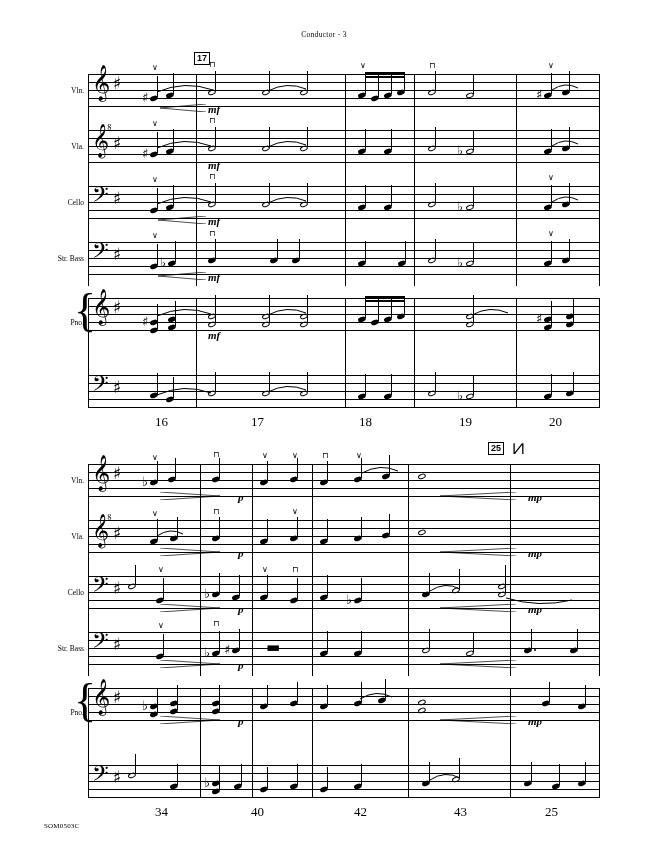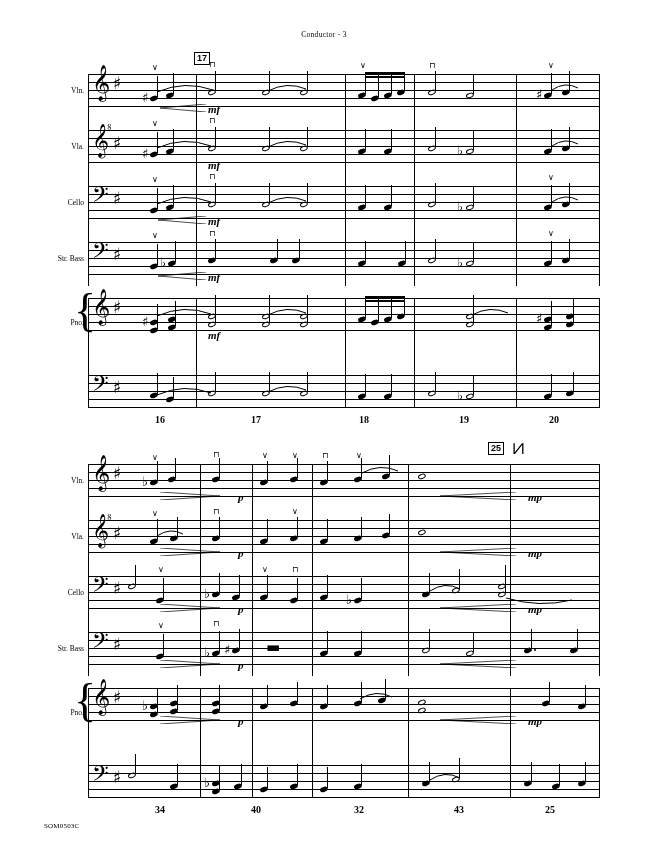"16" .measnum { font-size: 10px -> 13px; font-weight: bold -> none }
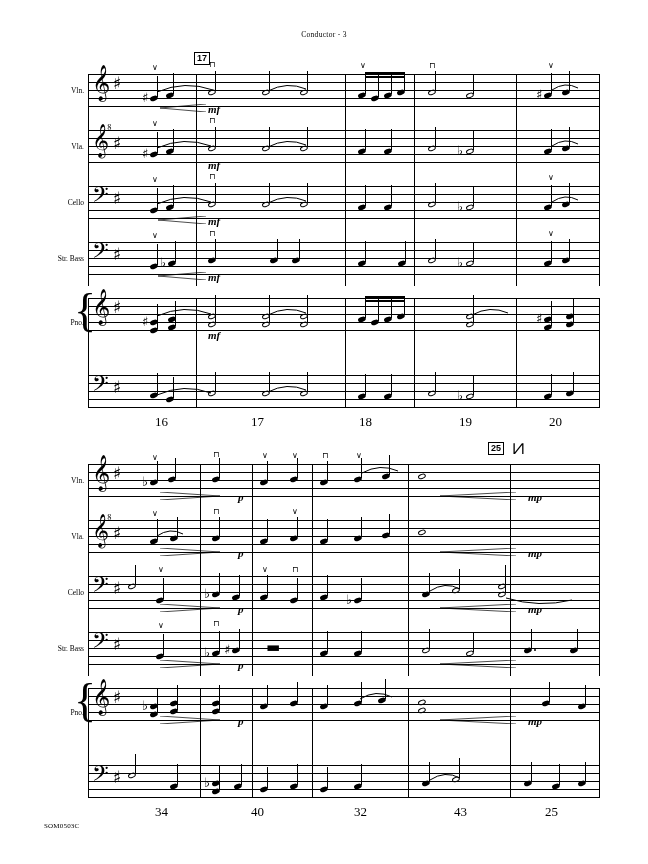"32" div.measnum { text: 32 -> 42 }
